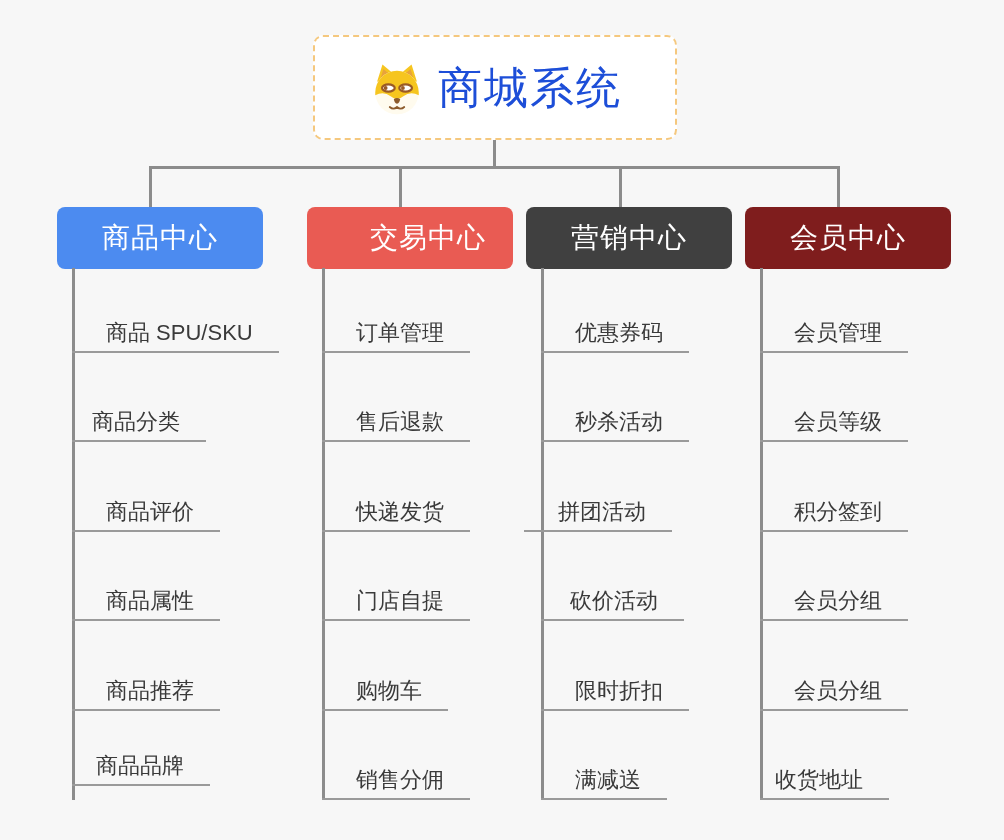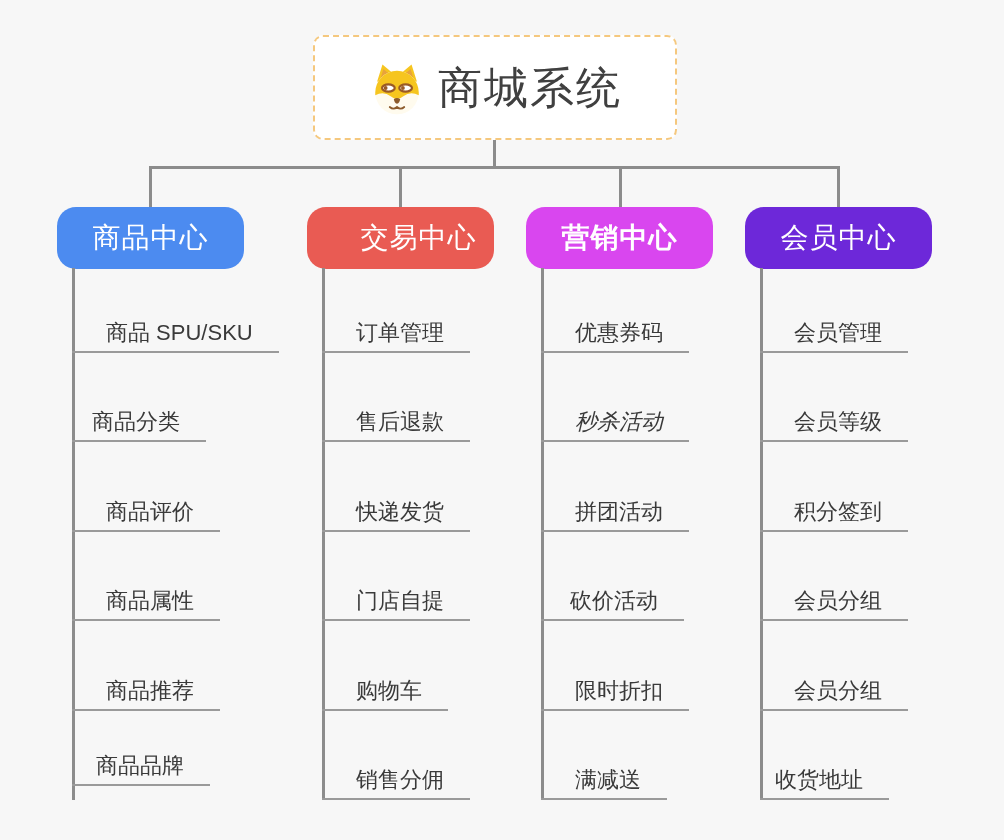"商城系统" .root-title { color: #404040 -> #1d4ed8 }
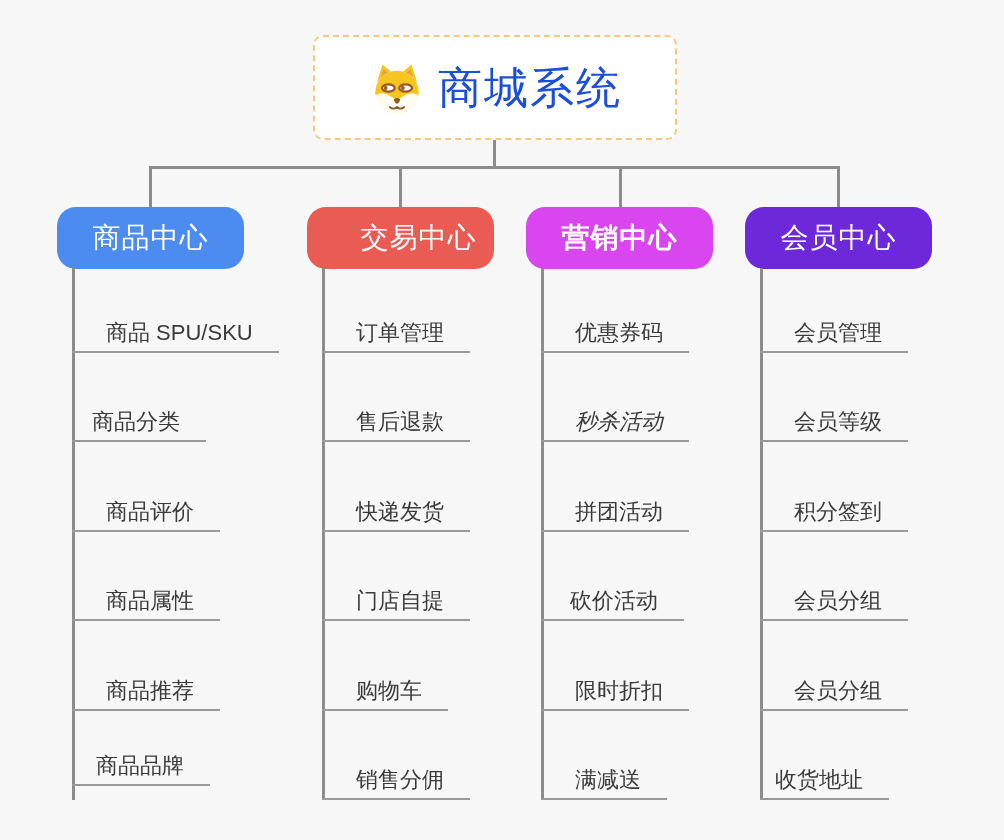"商品中心" .branch-node { border-radius: 19px -> 8px; width: 187px -> 206px }
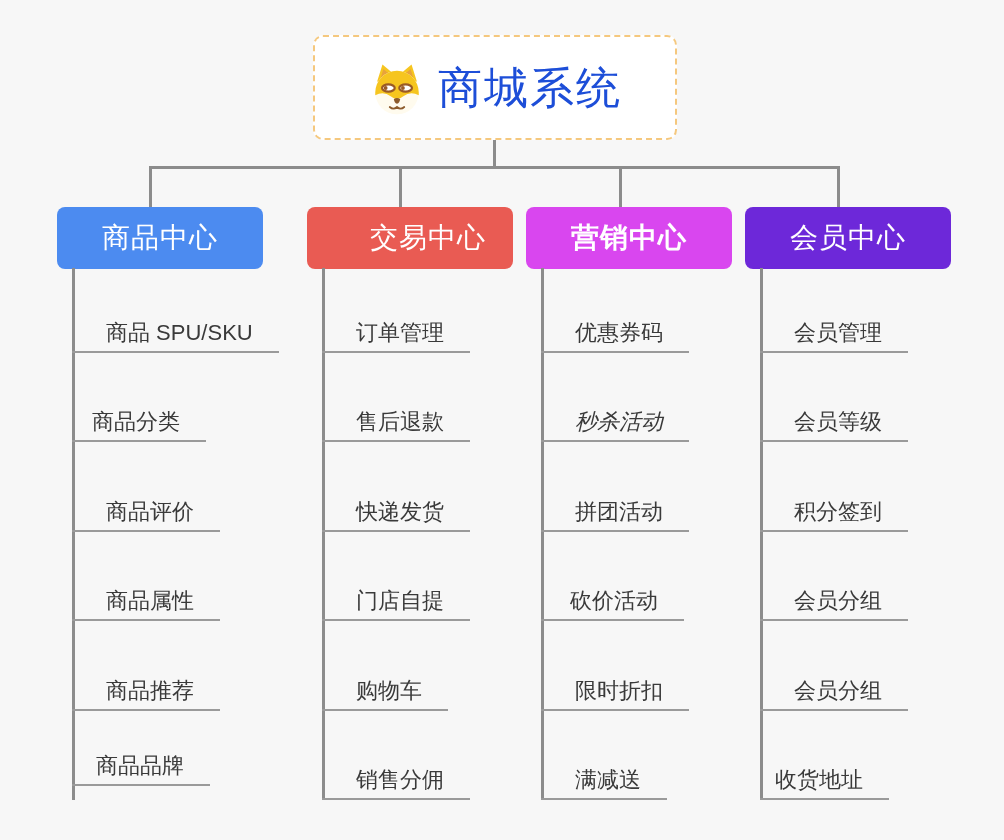"营销中心" div.branch-node { background: #d946ef -> #404040; font-weight: bold -> none }
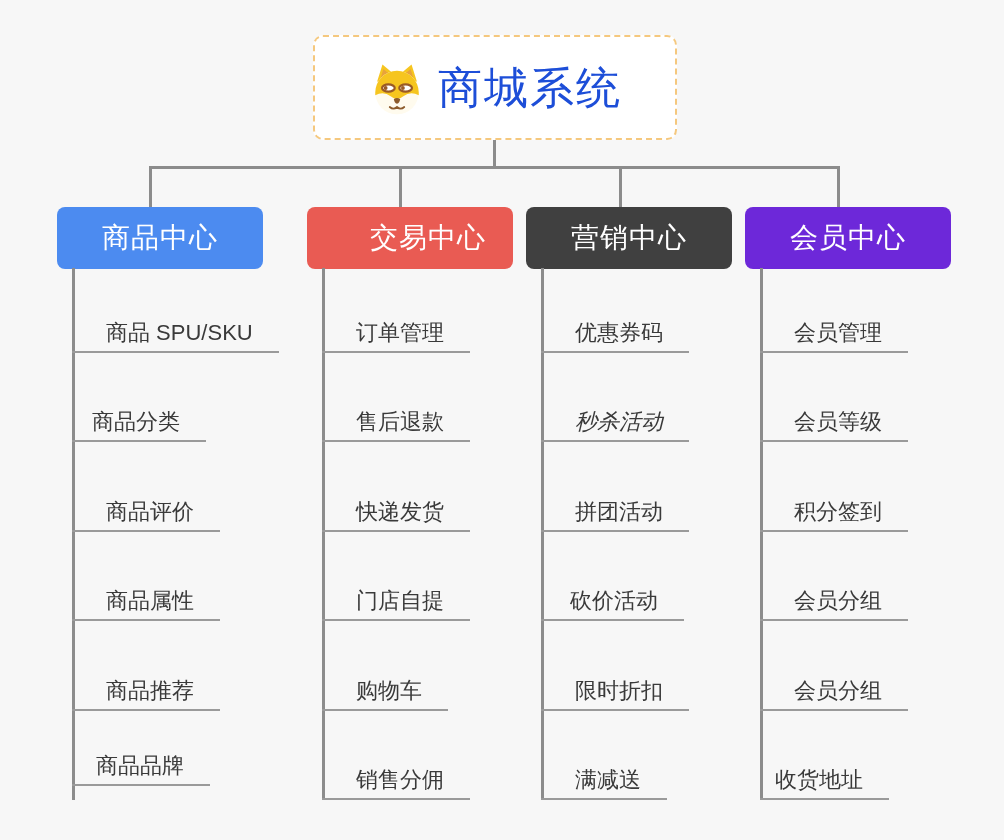"会员中心" div.branch-node { background: #6d28d9 -> #7f1d1d }
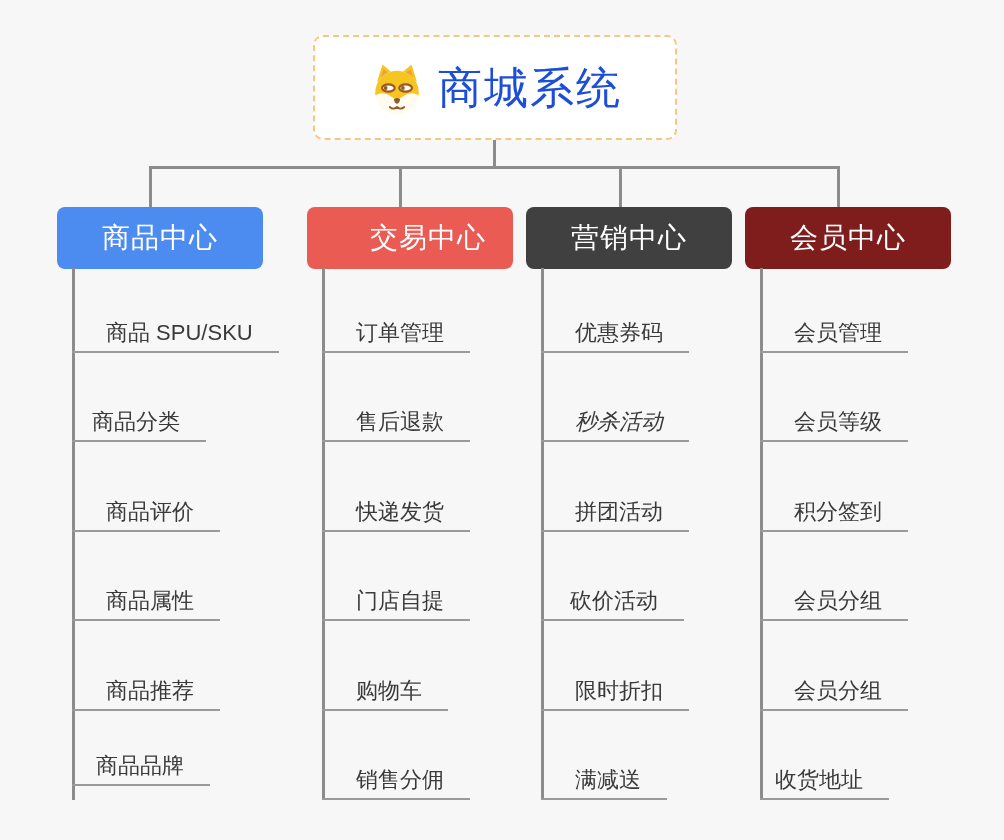"秒杀活动" div.leaf-node { font-style: italic -> none }
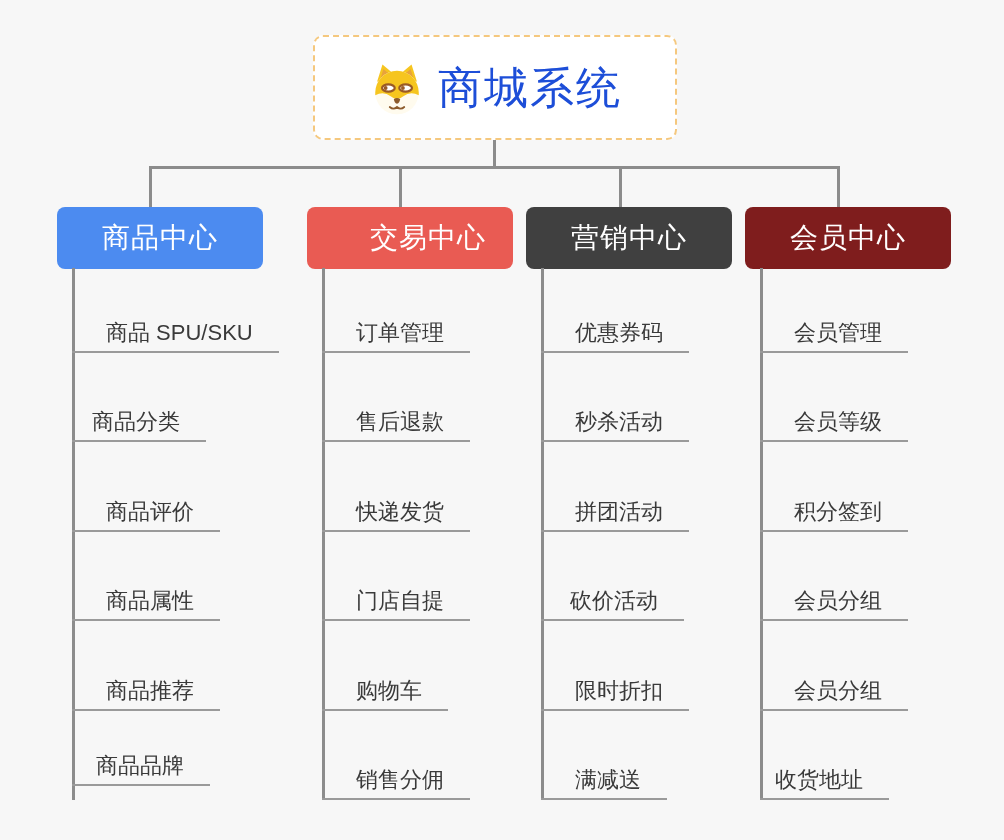"拼团活动" div.leaf-node { left: 541px -> 524px }
